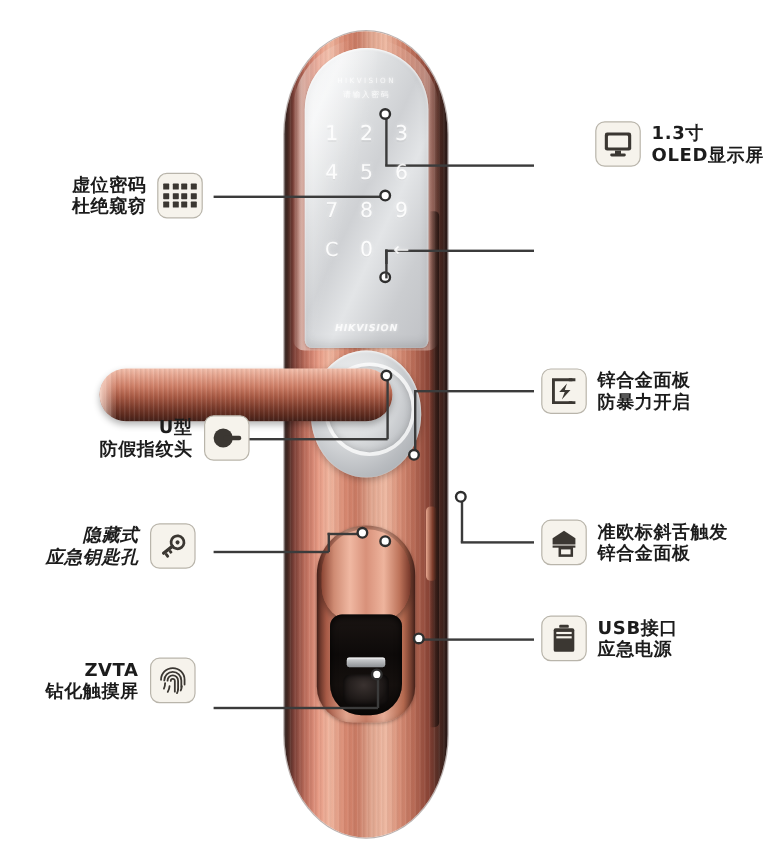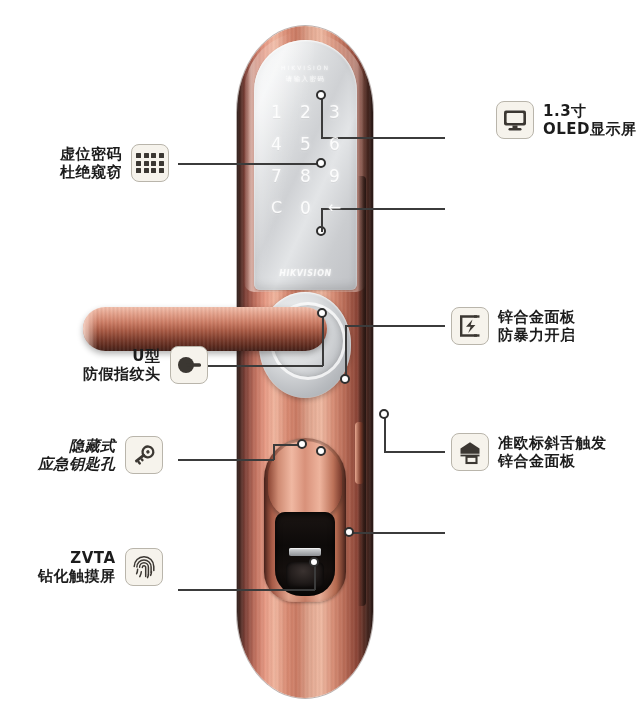"USB接口" div.callout { html: none -> <div> <div> <svg> <rect></rect> <rect></rect> <rect></rect> <rect></rect> </svg> </div> <div> <span>USB接口</span> <span>应急电源</span> </div> </div> }
